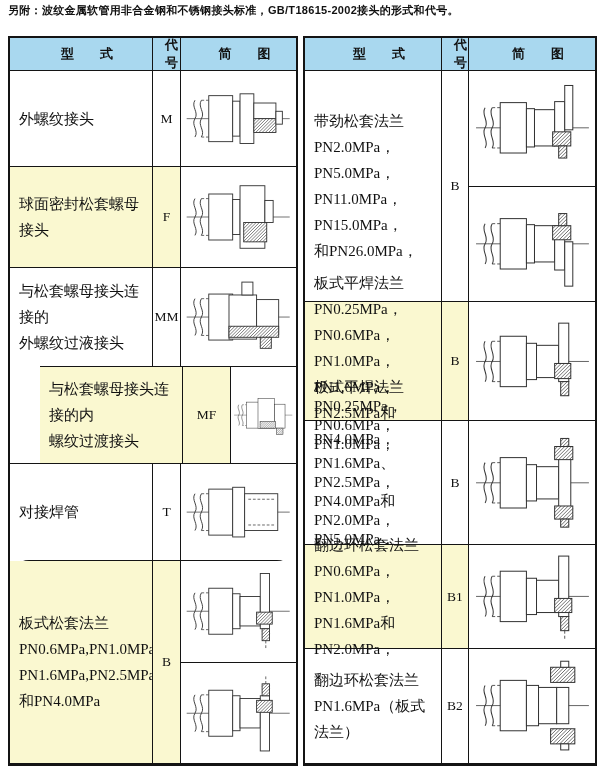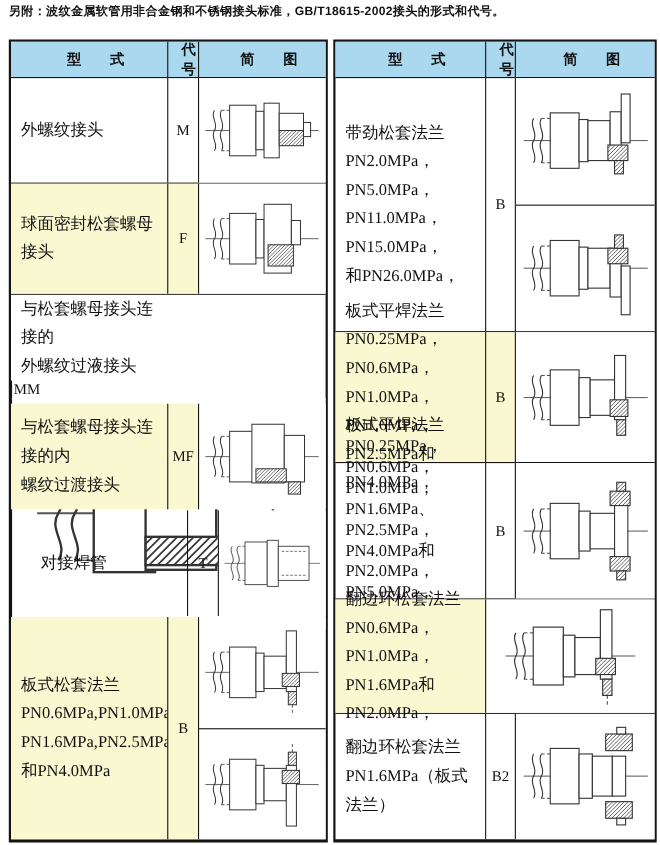"与松套螺母接头连接的" div.row { flex-direction: column -> none }
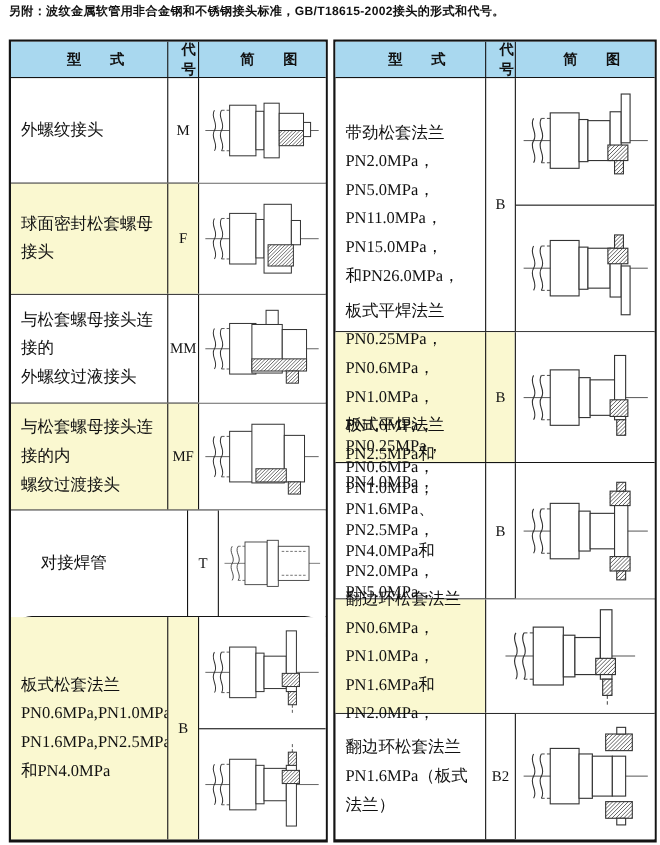"与松套螺母接头连接的内" div.row { margin-left: none -> 30px }
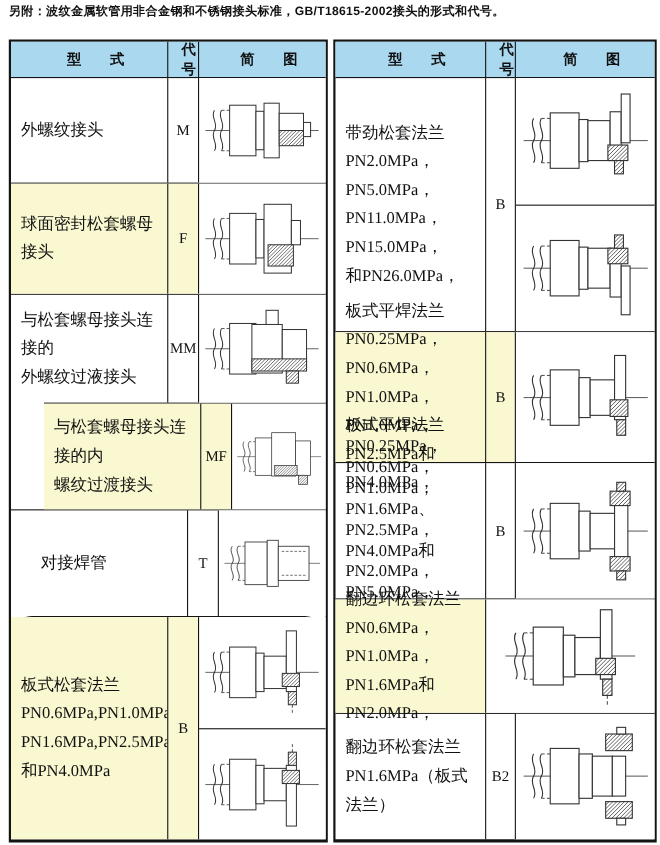"MF" div.cell { width: 28px -> 48px }
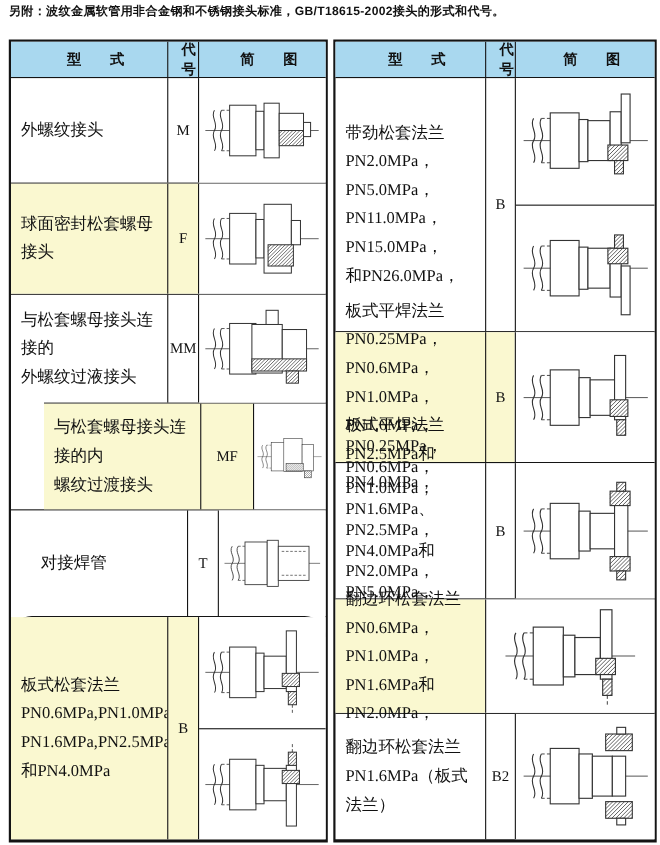"对接焊管" div.cell { margin-left: 18px -> none }
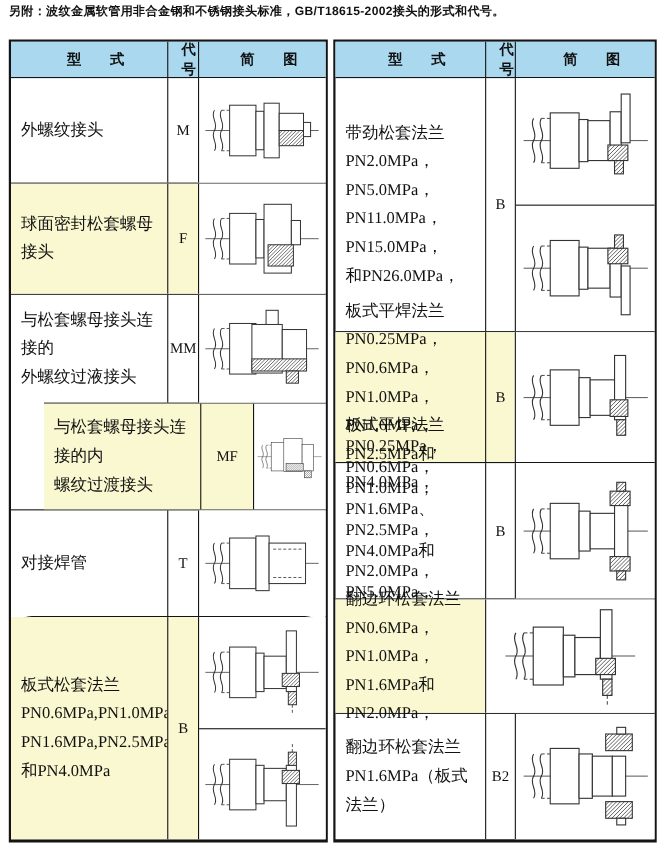"B1" div.cell { html: none -> <div>B1</div> }
